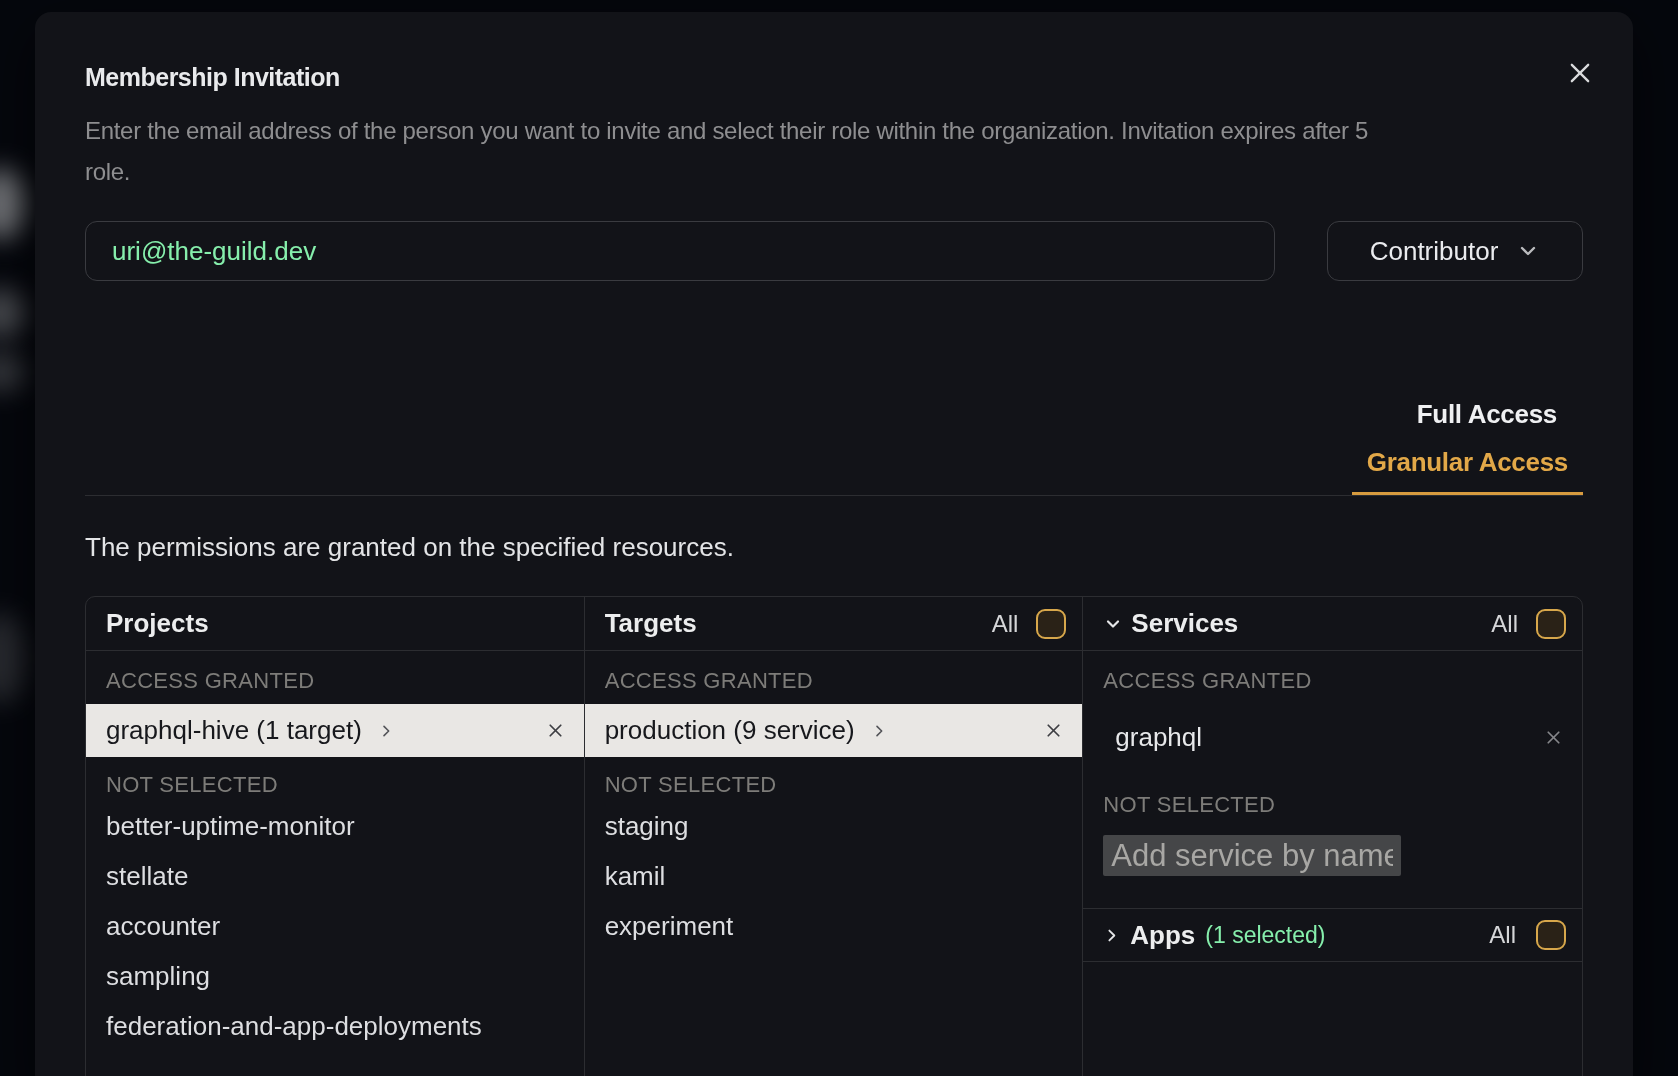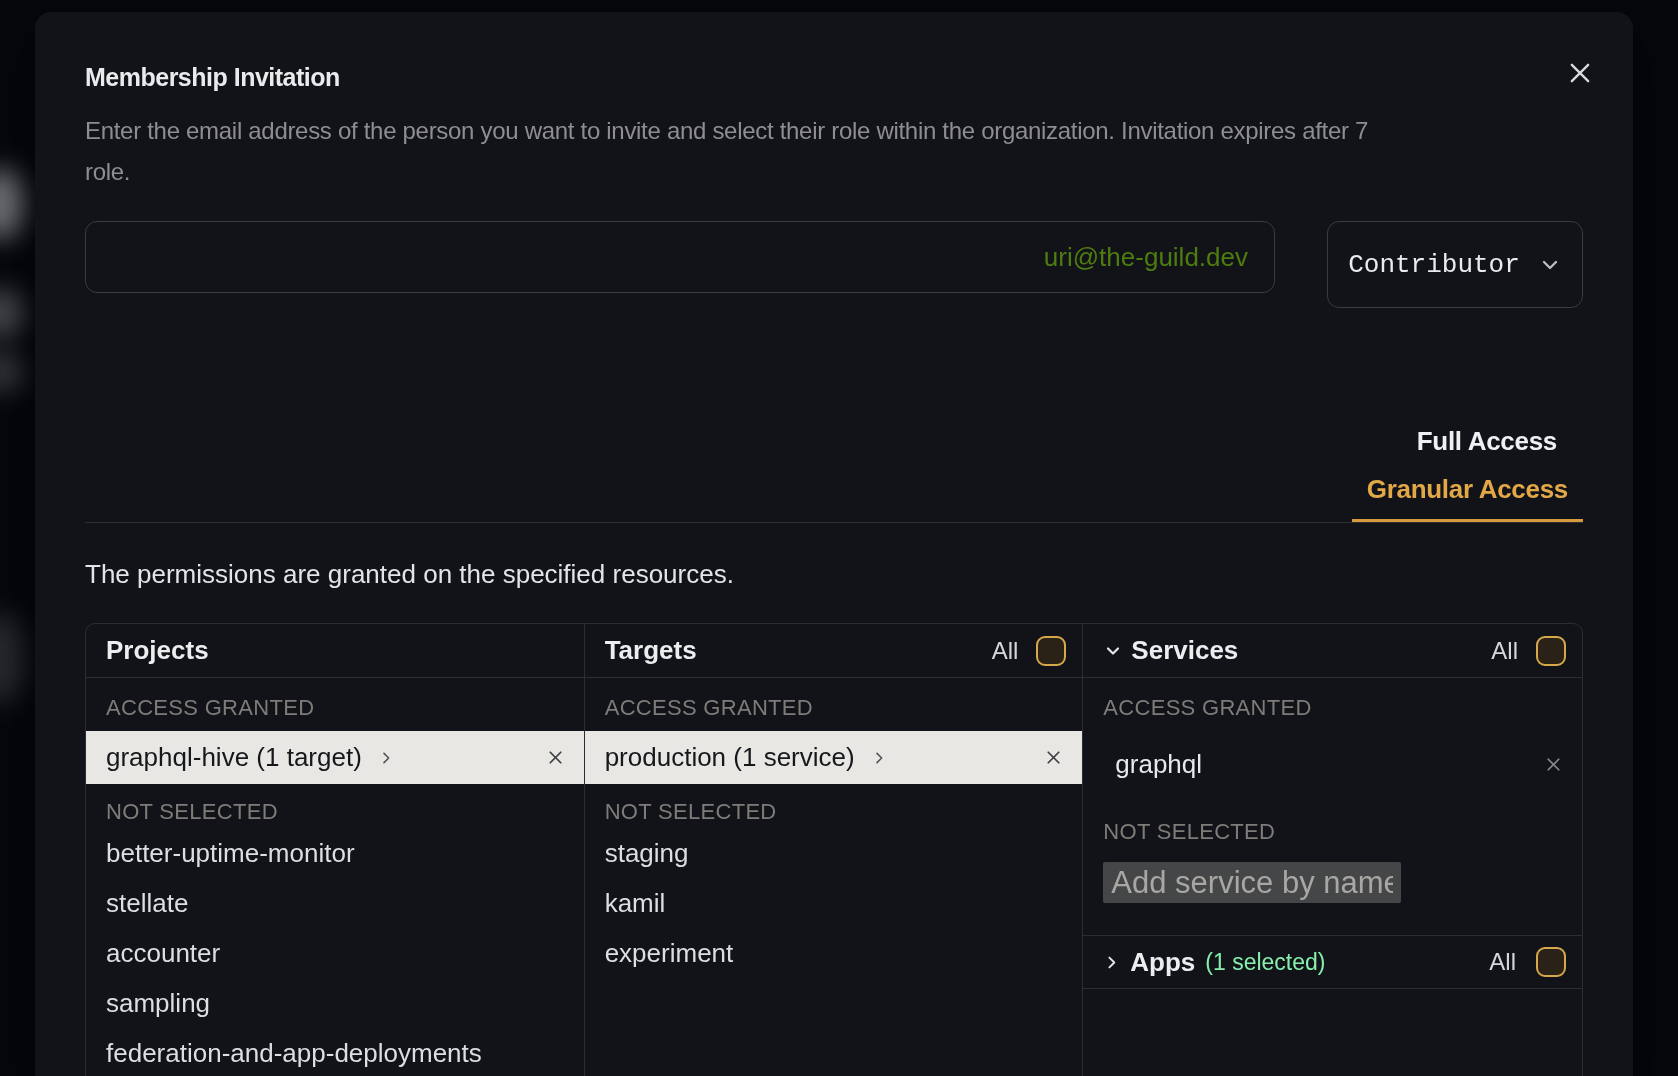"Enter the email address of" div { text: 7 -> 5 }
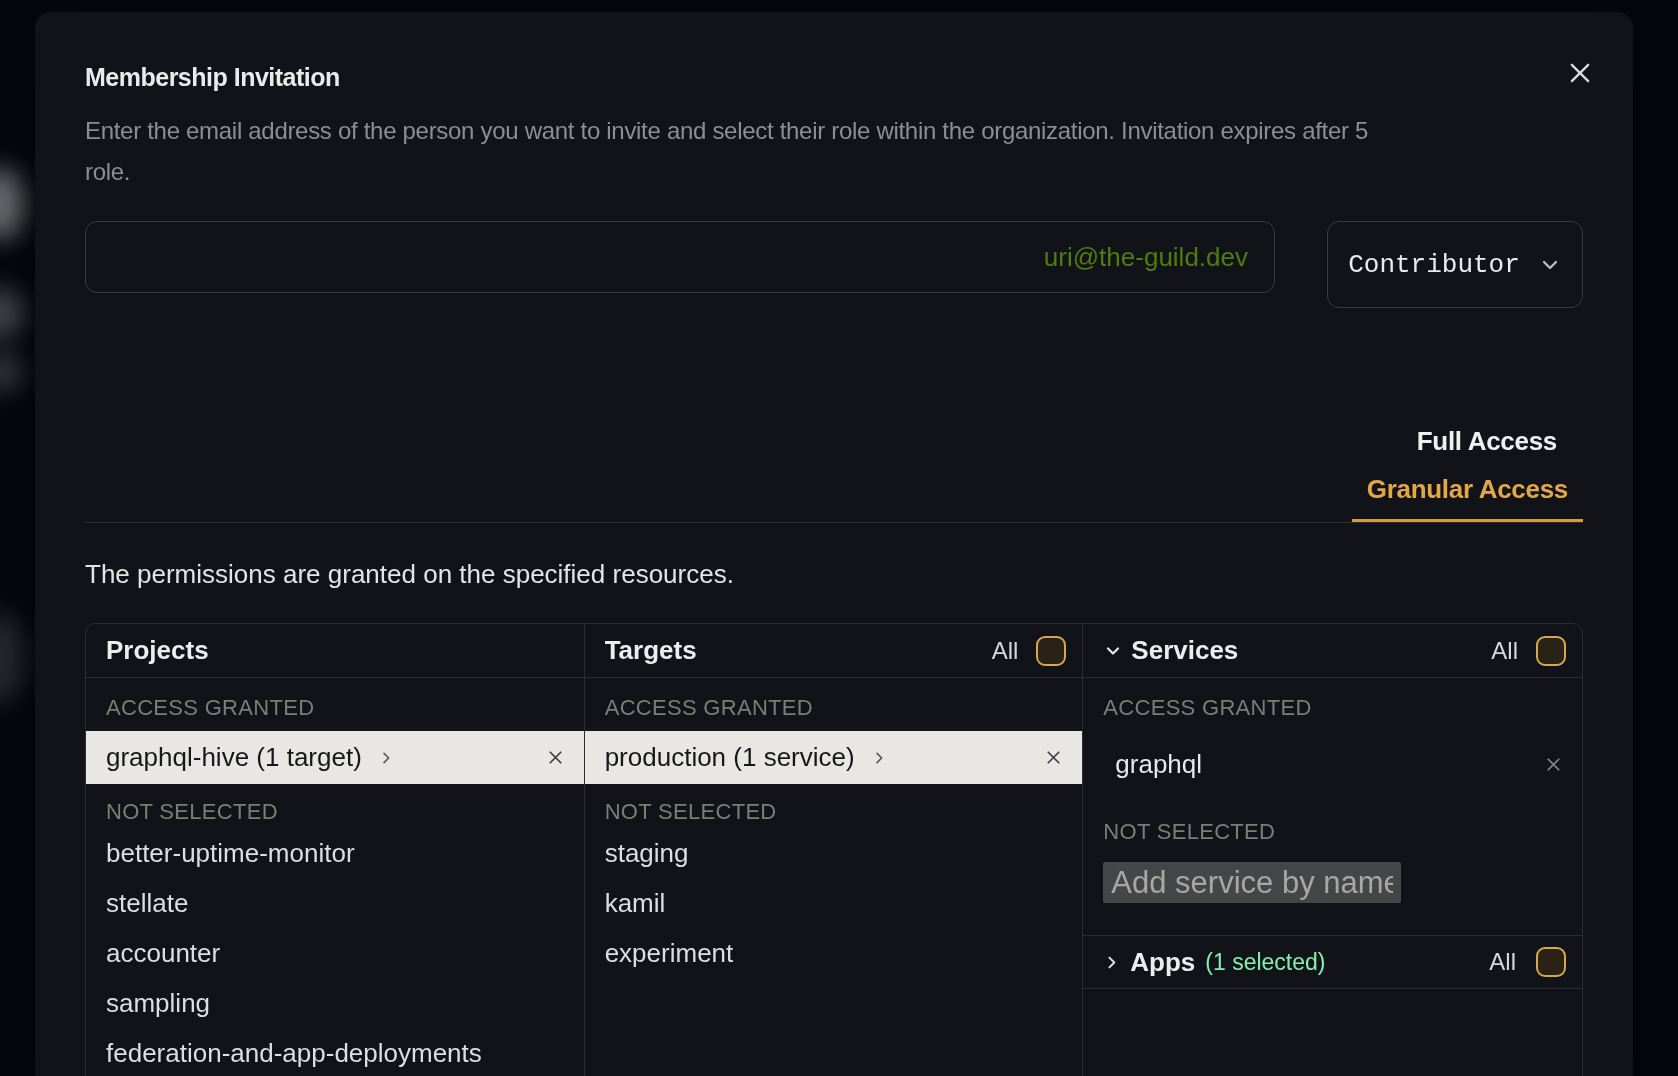"uri@the-guild.dev" .email-input { color: #4d7c0f -> #86efac; height: 72px -> 60px; text-align: right -> none }
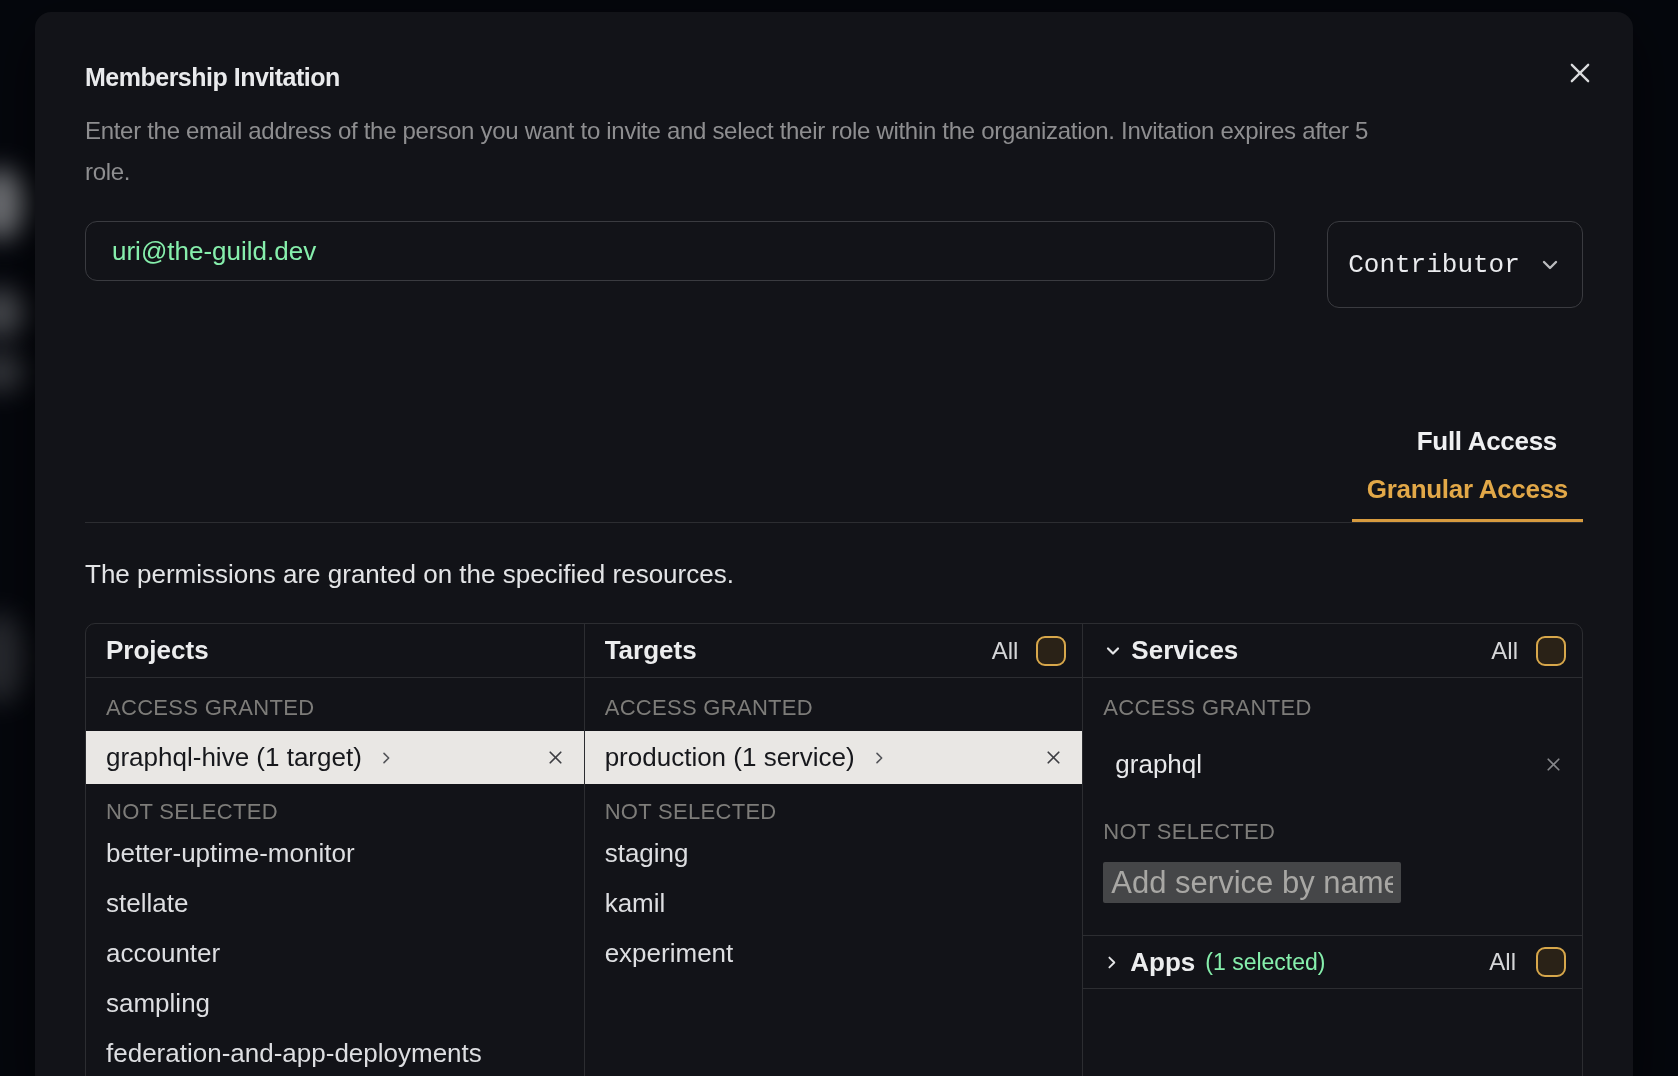"Contributor" .role-select { font-family: Liberation Mono, monospace -> Liberation Sans, sans-serif; height: 87px -> 60px }
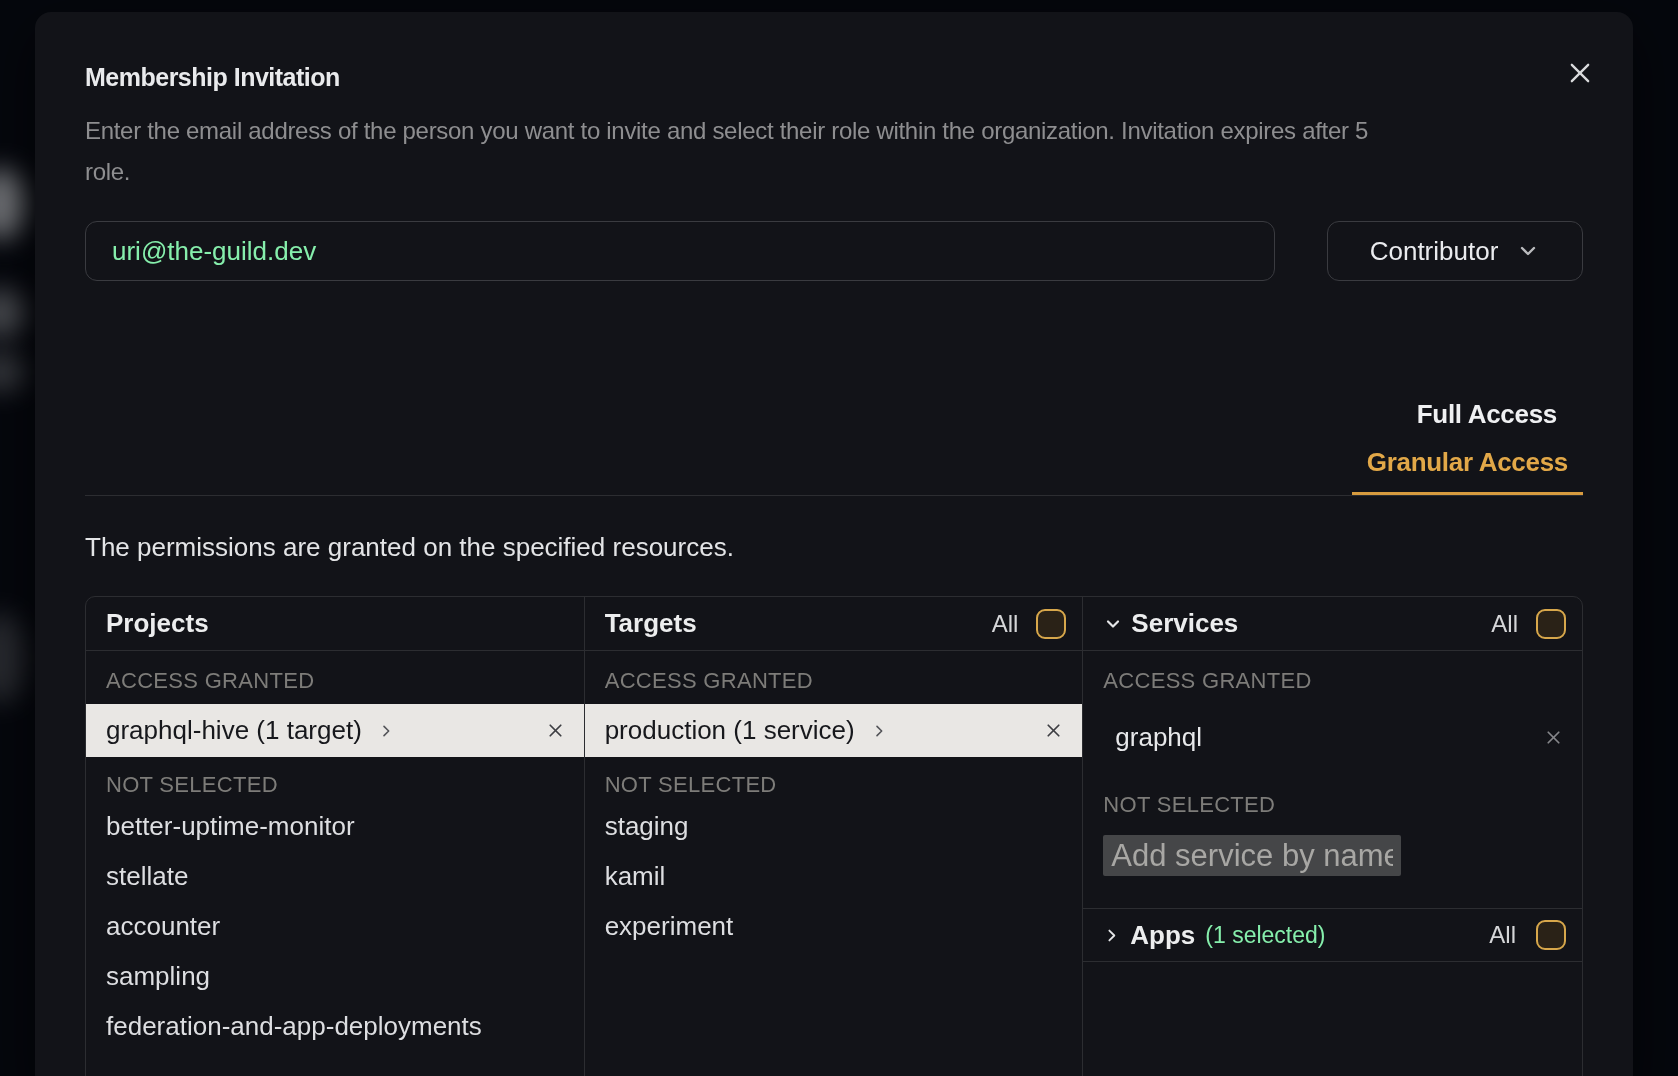"production (1 service)" span { text: 1 -> 9 }
